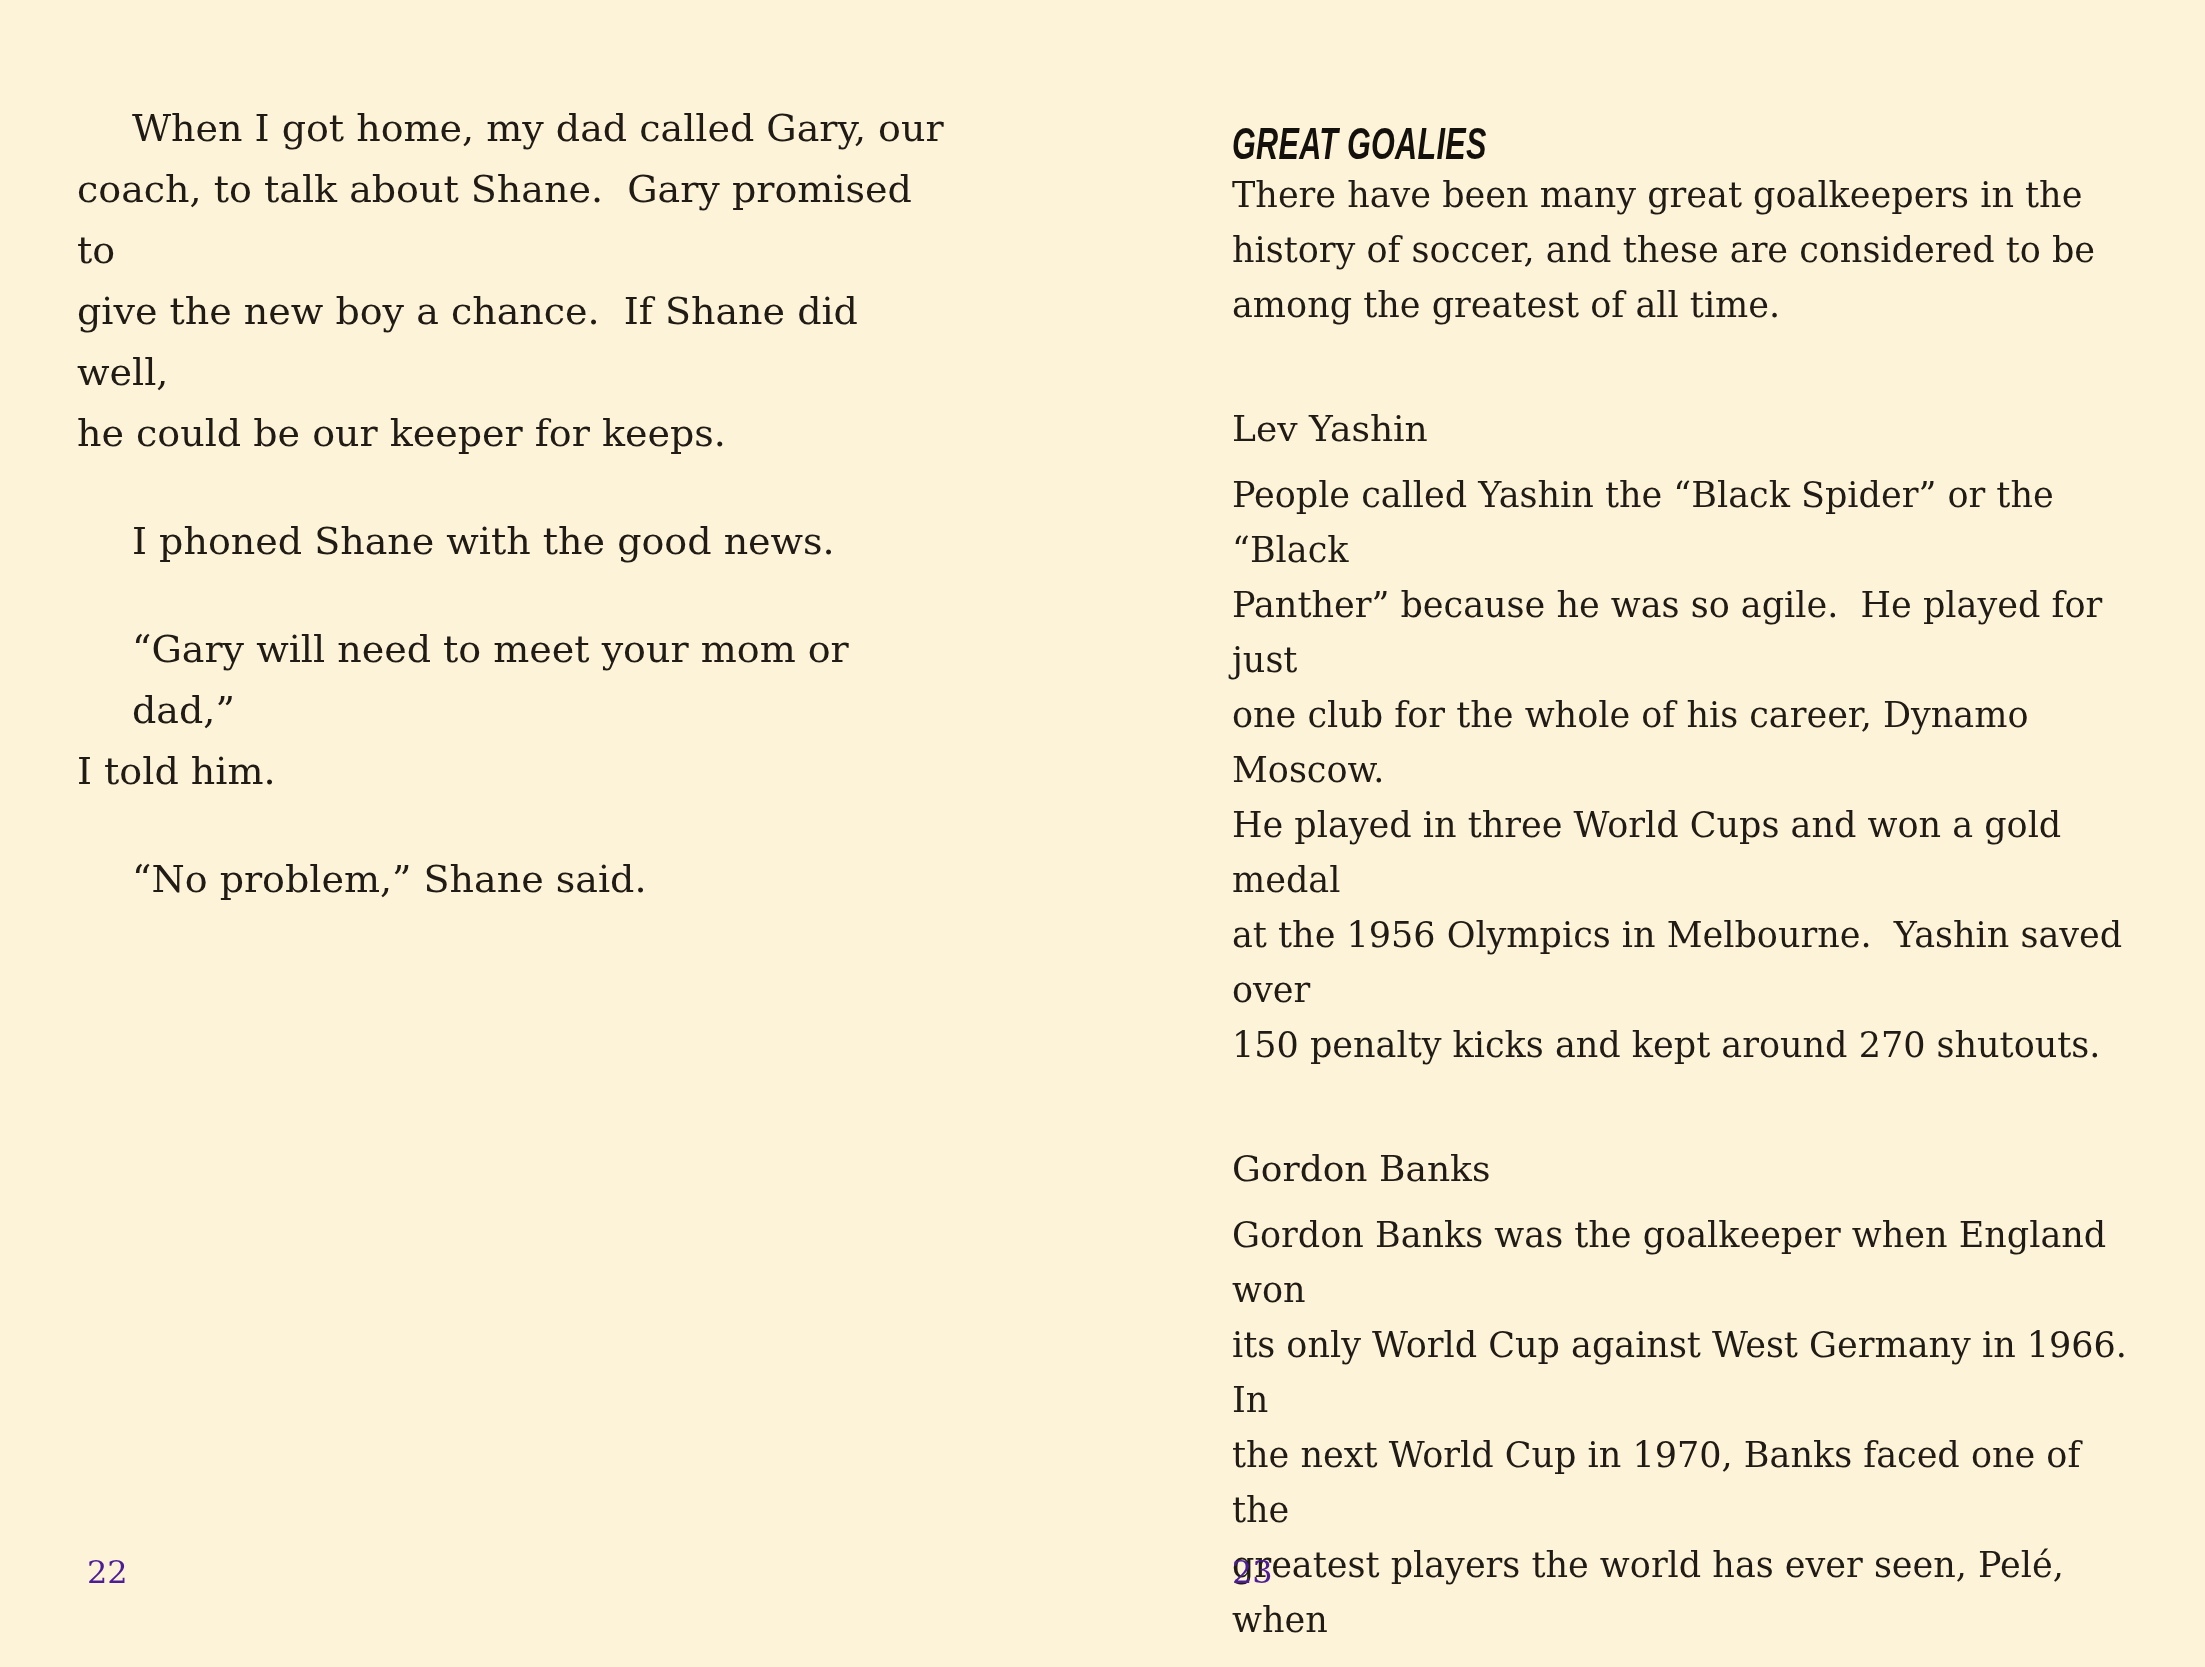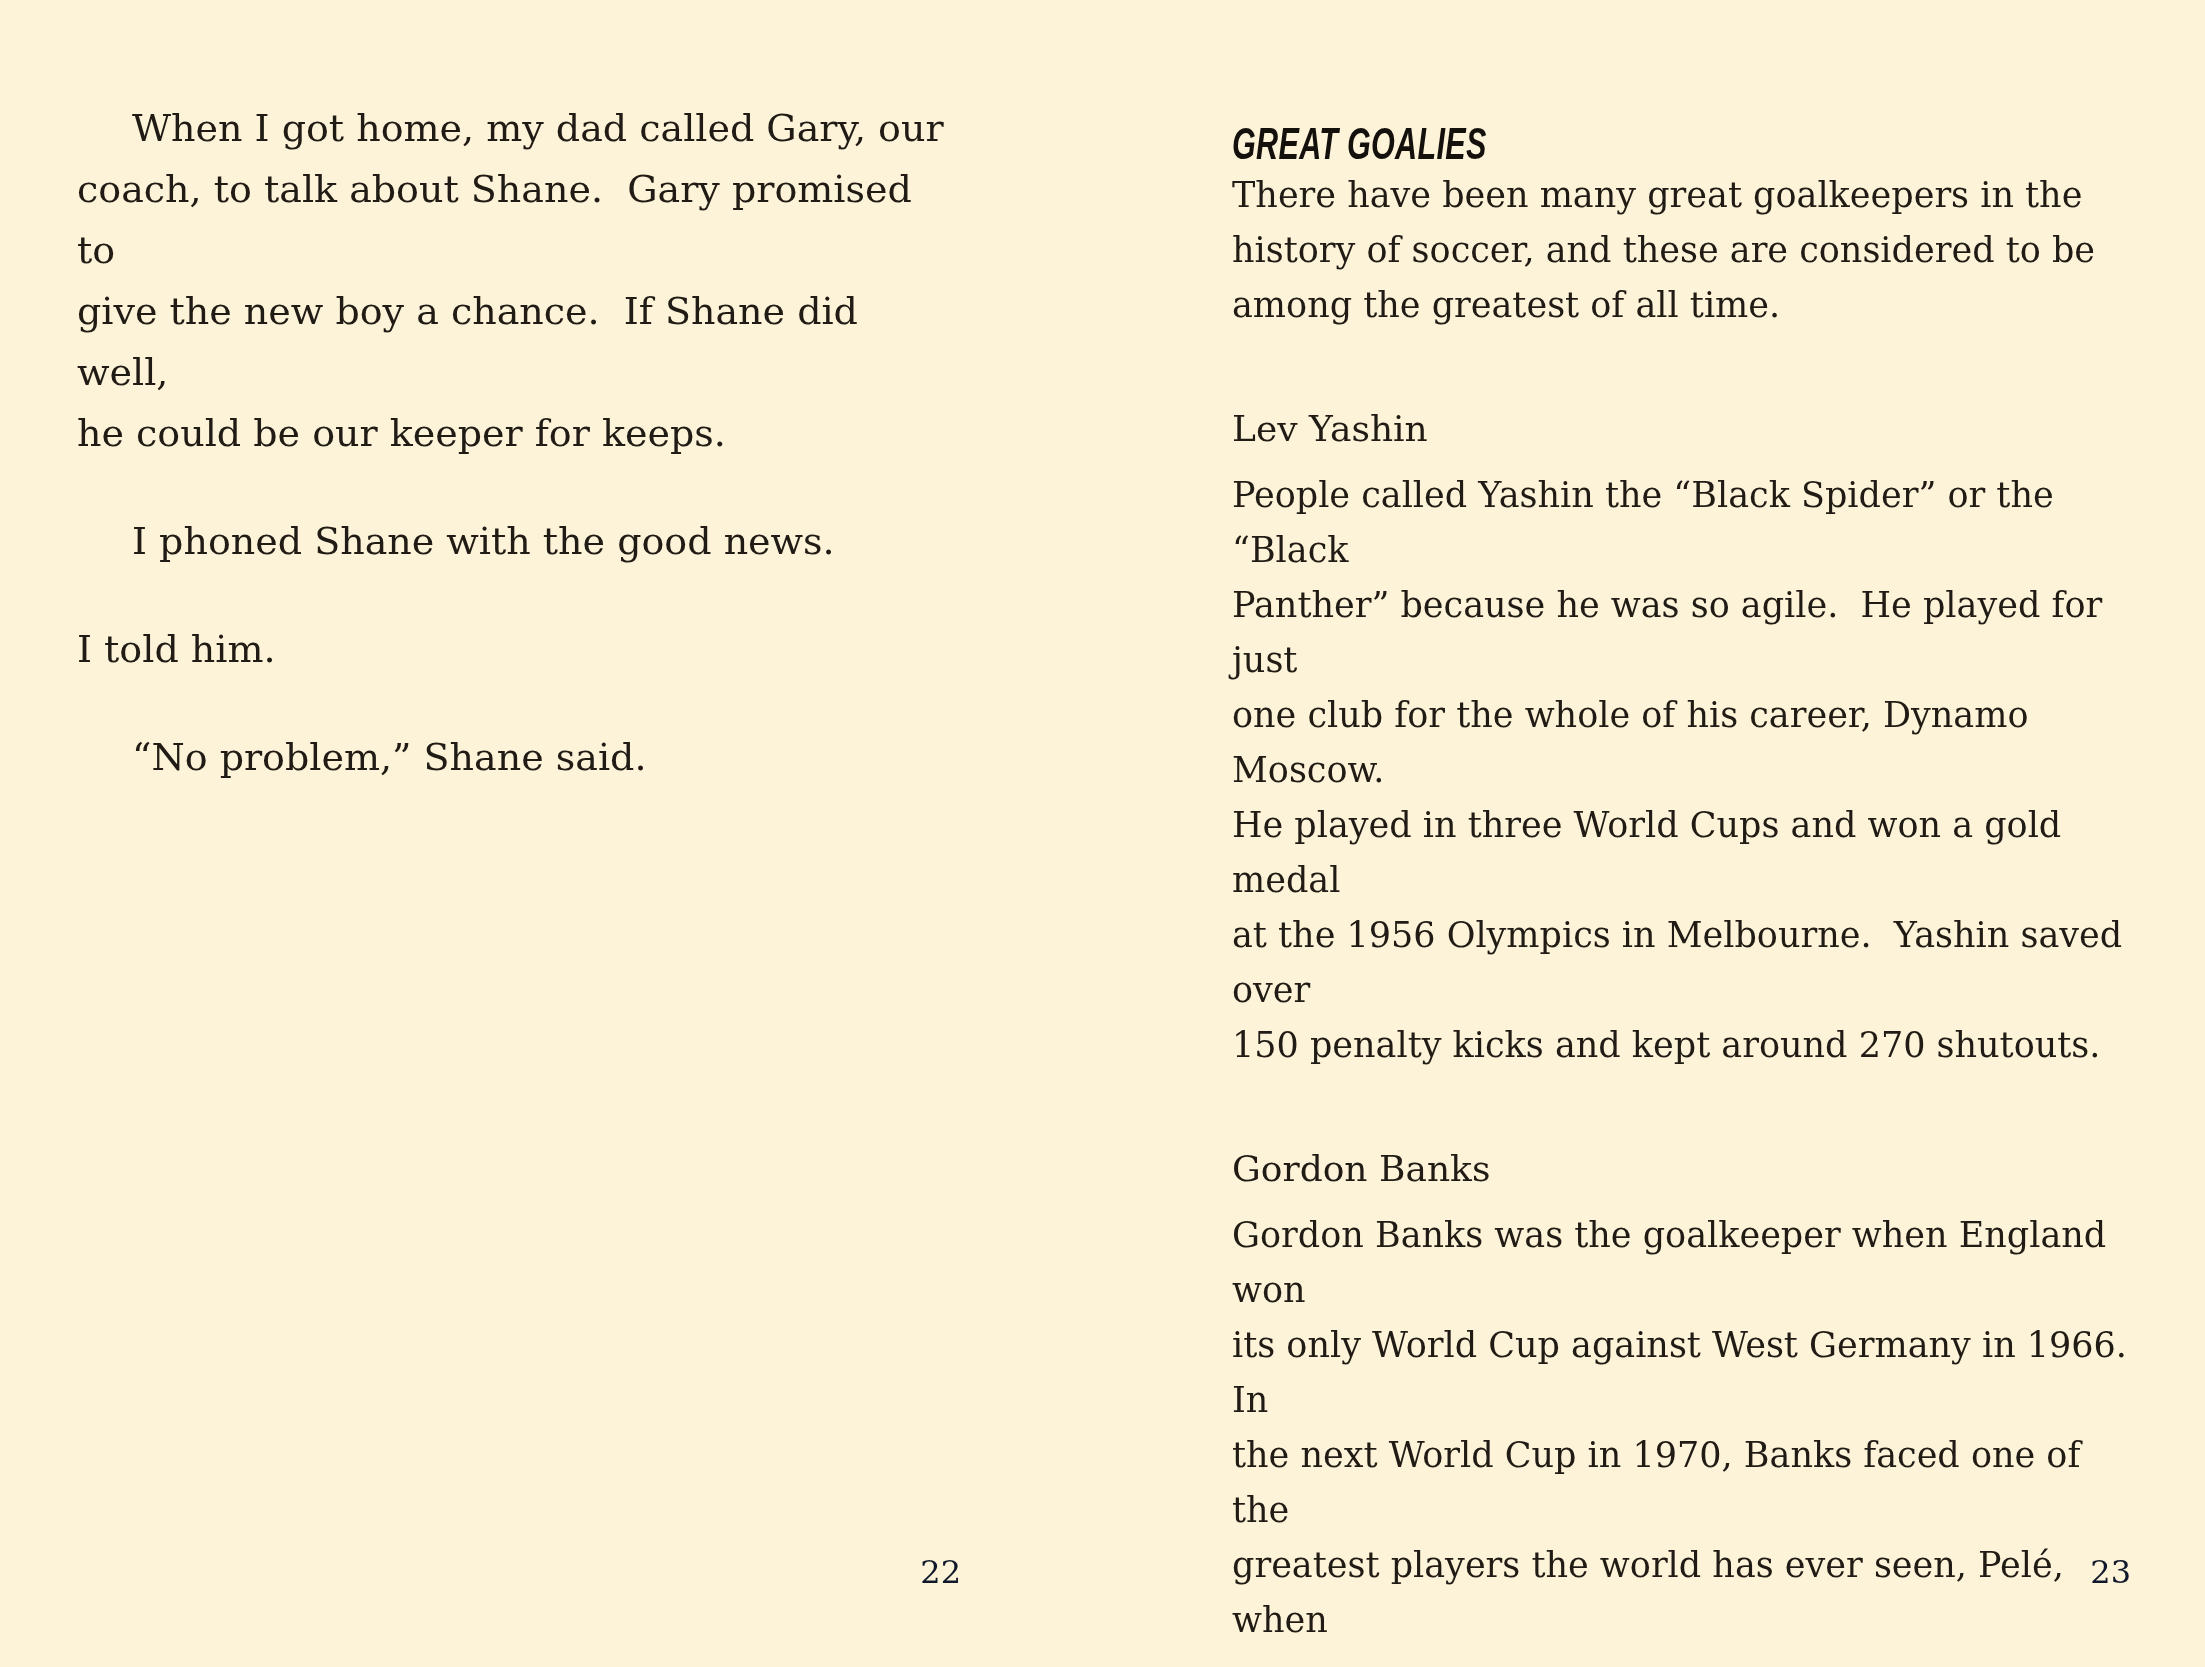"“Gary will need to meet" div.line { html: none -> <div>“Gary will need to meet your mom or dad,”</div> }
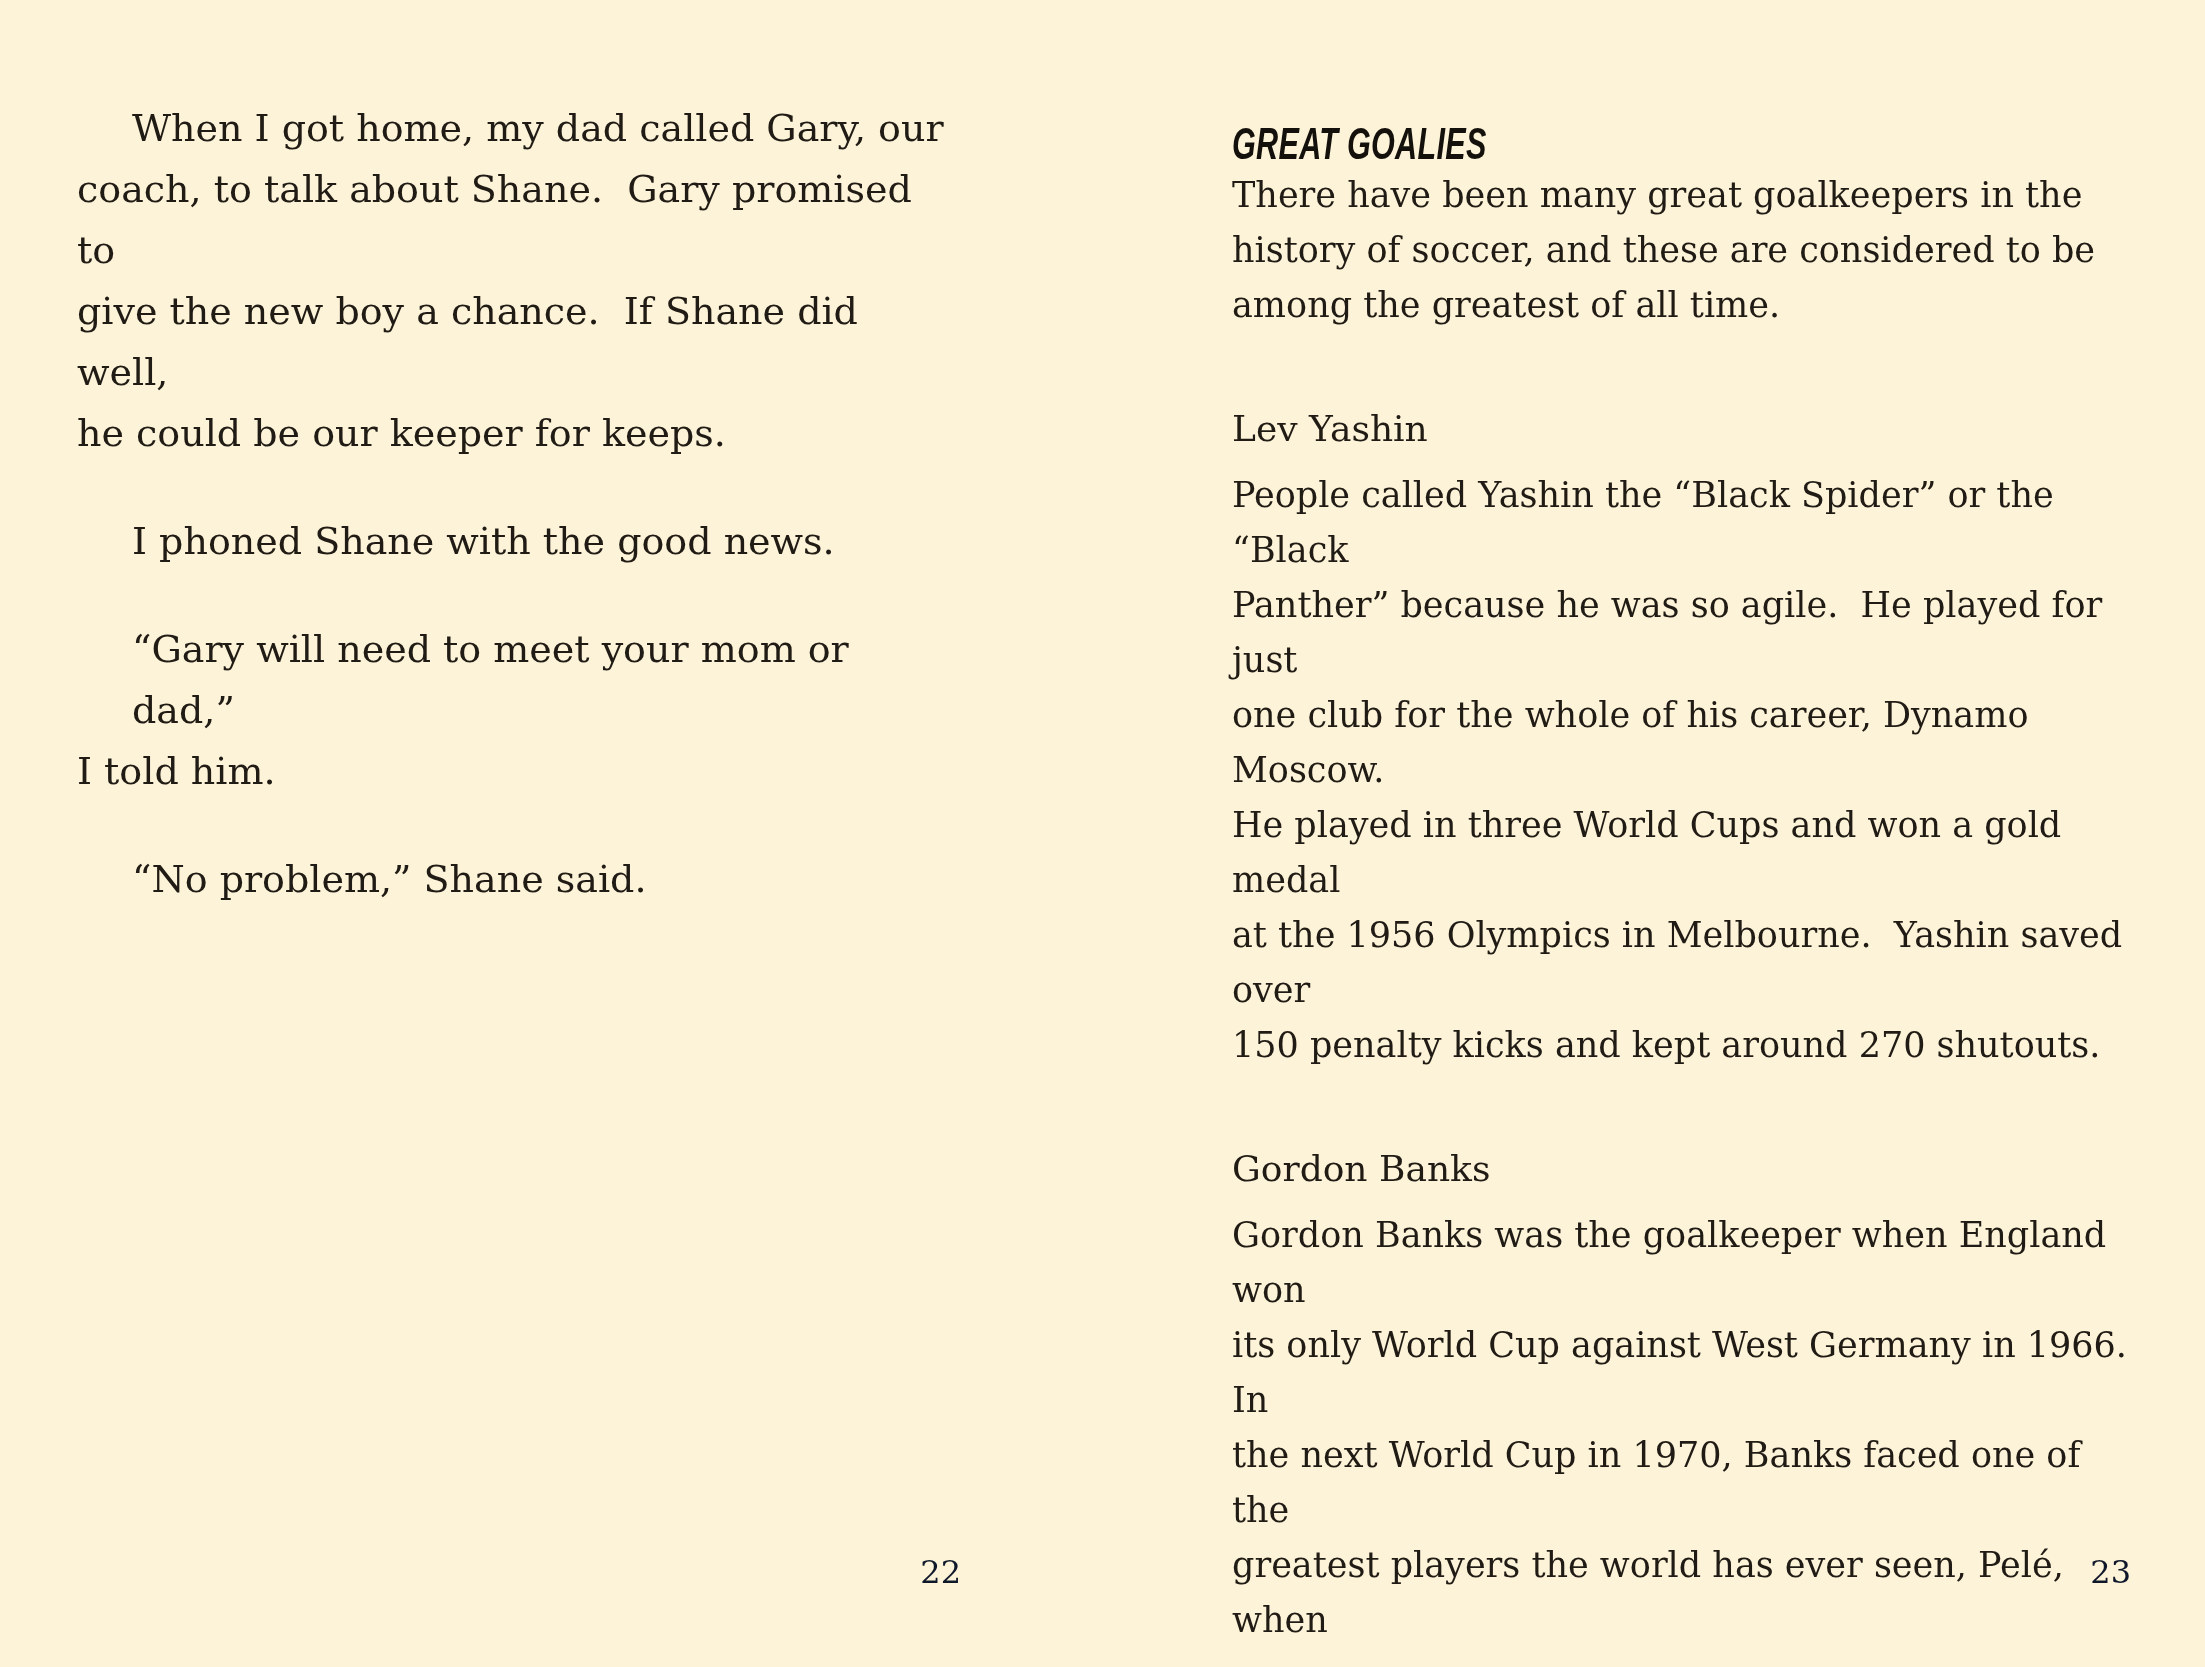"22" .page-number { color: #0f172a -> #4c1d95; text-align: right -> left }
